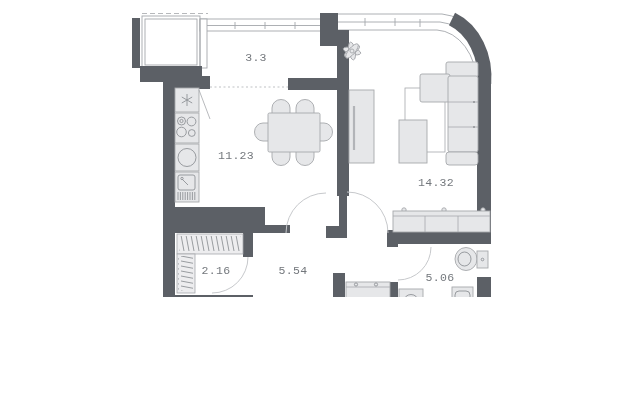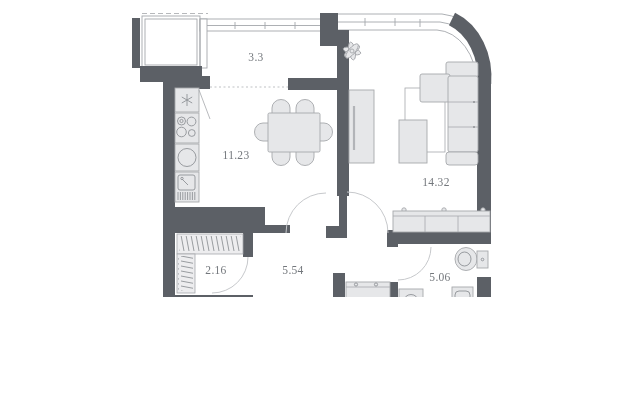"3.3" .stage { font-family: Liberation Serif, serif -> Liberation Mono, monospace }
